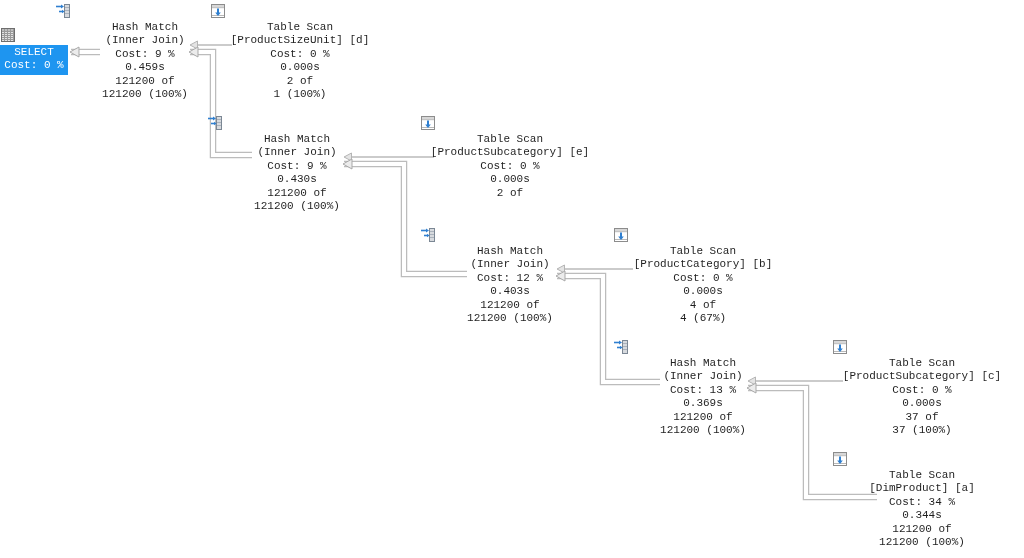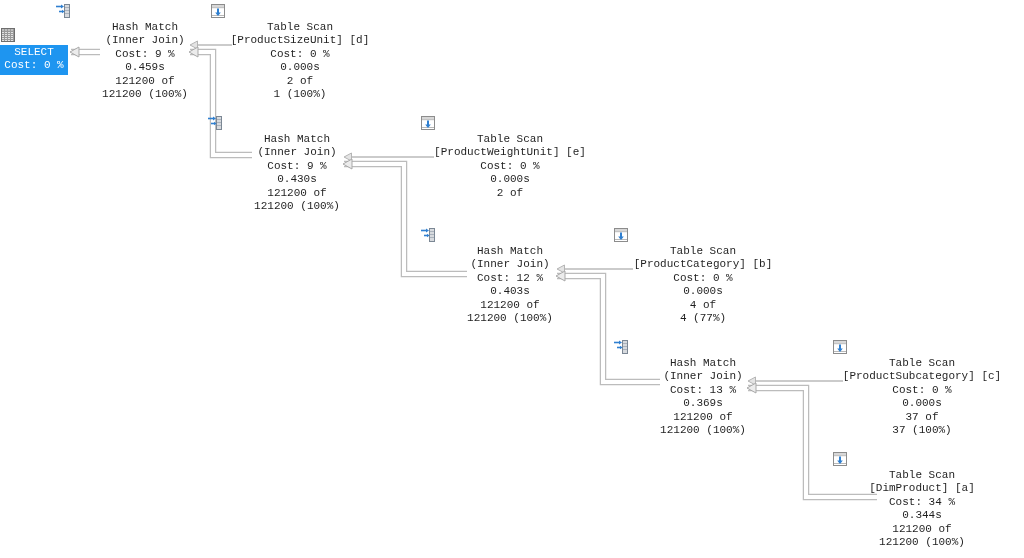"[ProductWeightUnit] [e]" div.line { text: ProductWeightUnit -> ProductSubcategory }
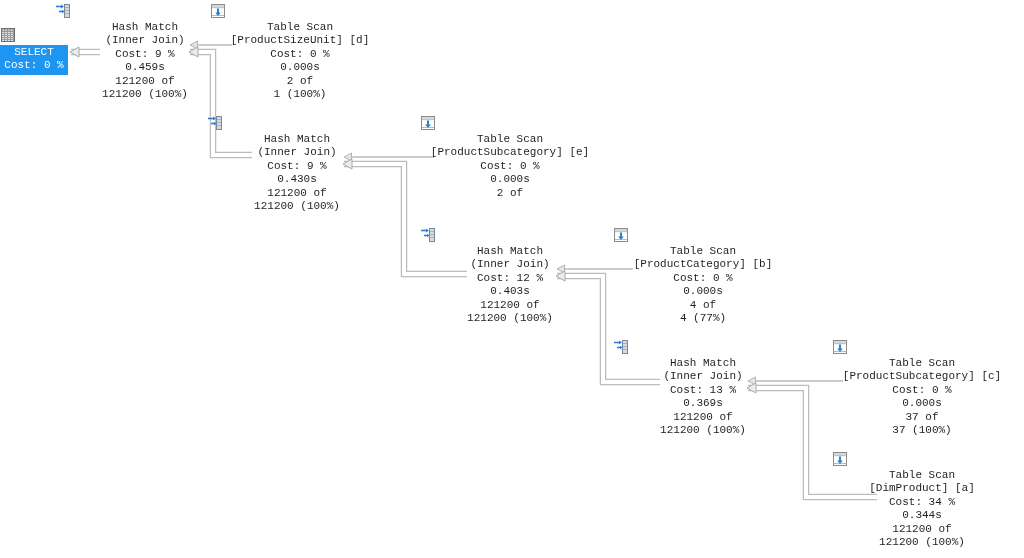"4 (77%)" div.line { text: 77% -> 67% }
